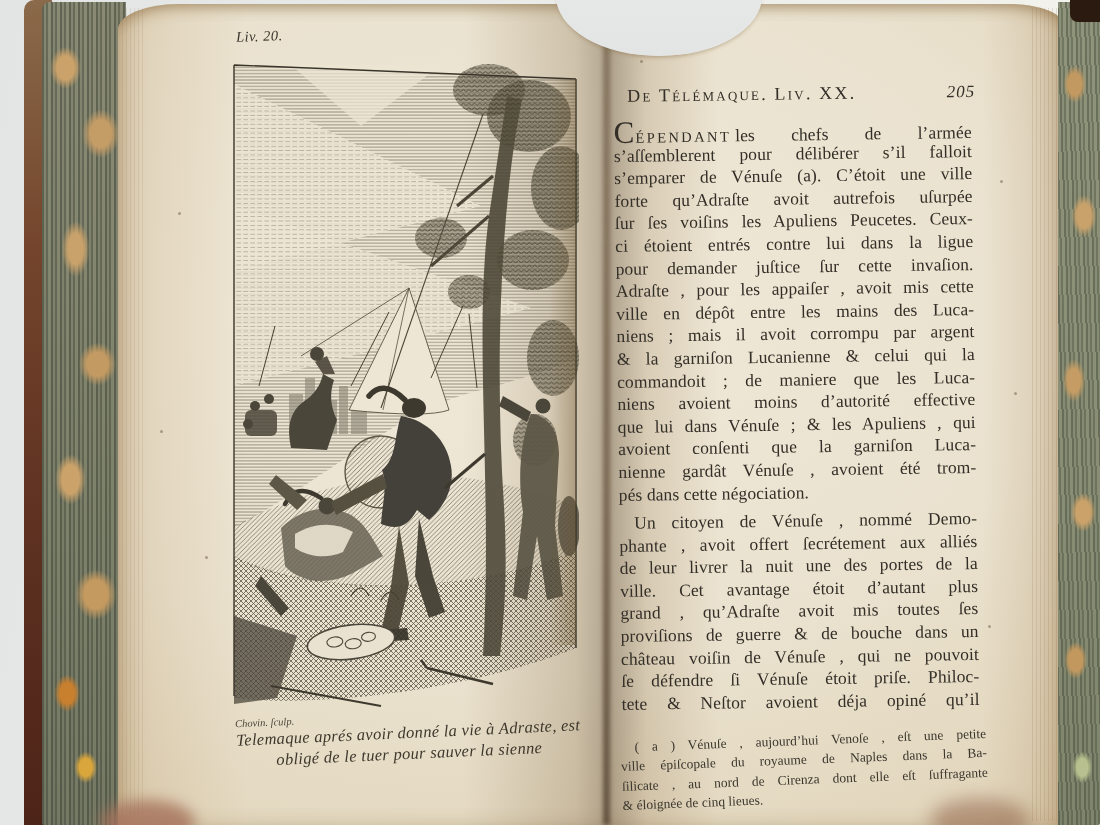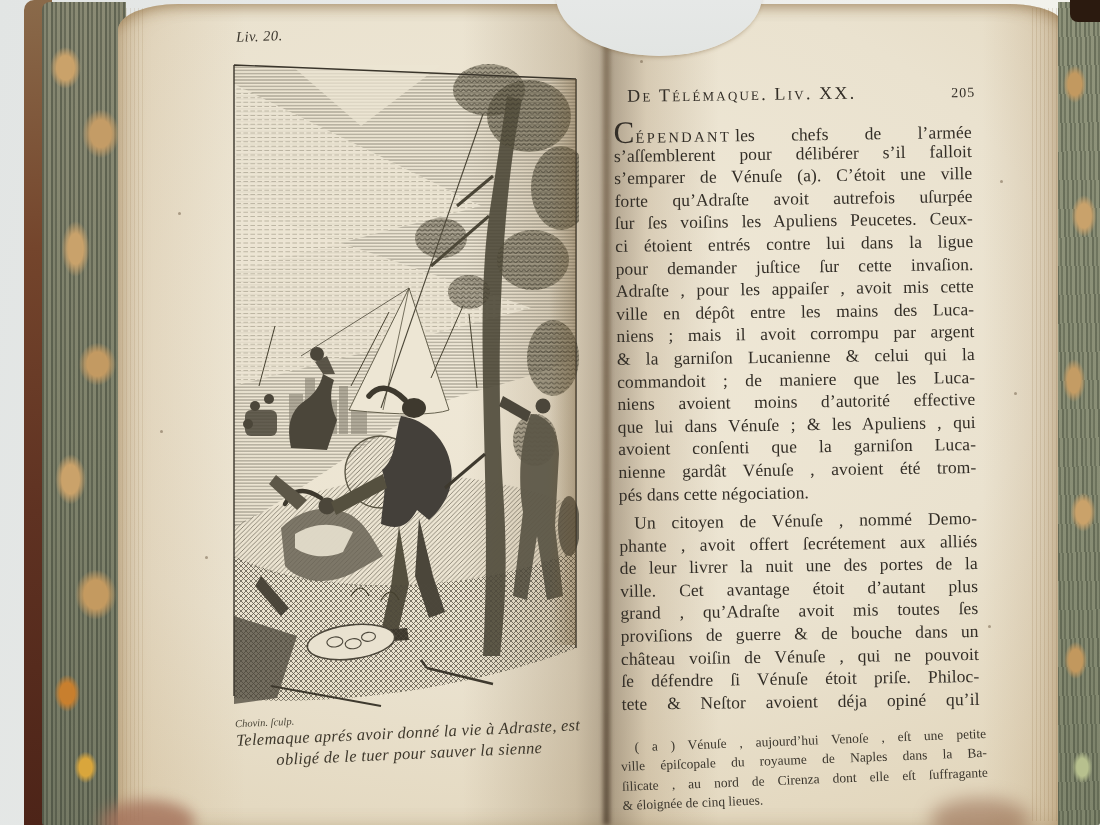"205" .rhdr .n { font-size: 14px -> 17px; font-style: none -> italic }
